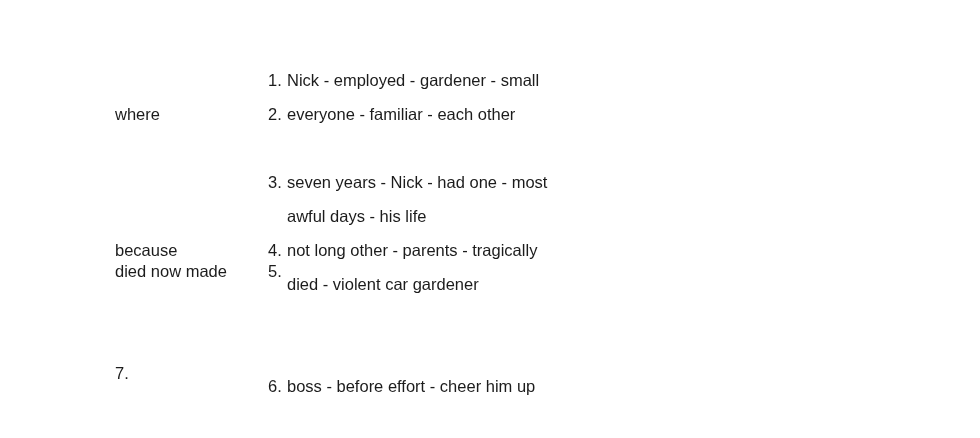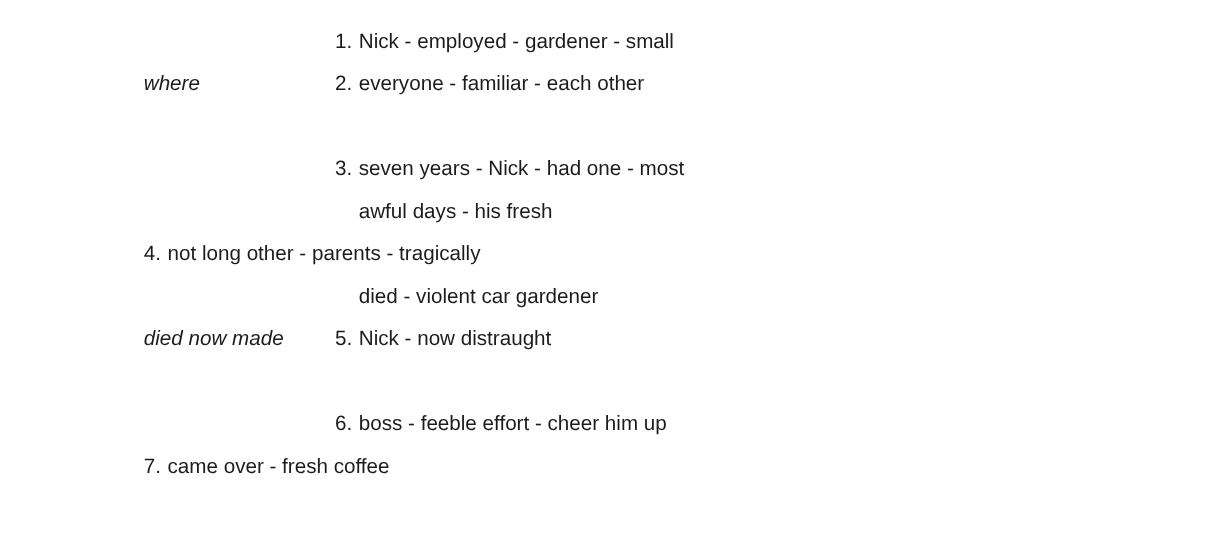"Nick - employed - gardener" .text { margin-top: none -> 47px }
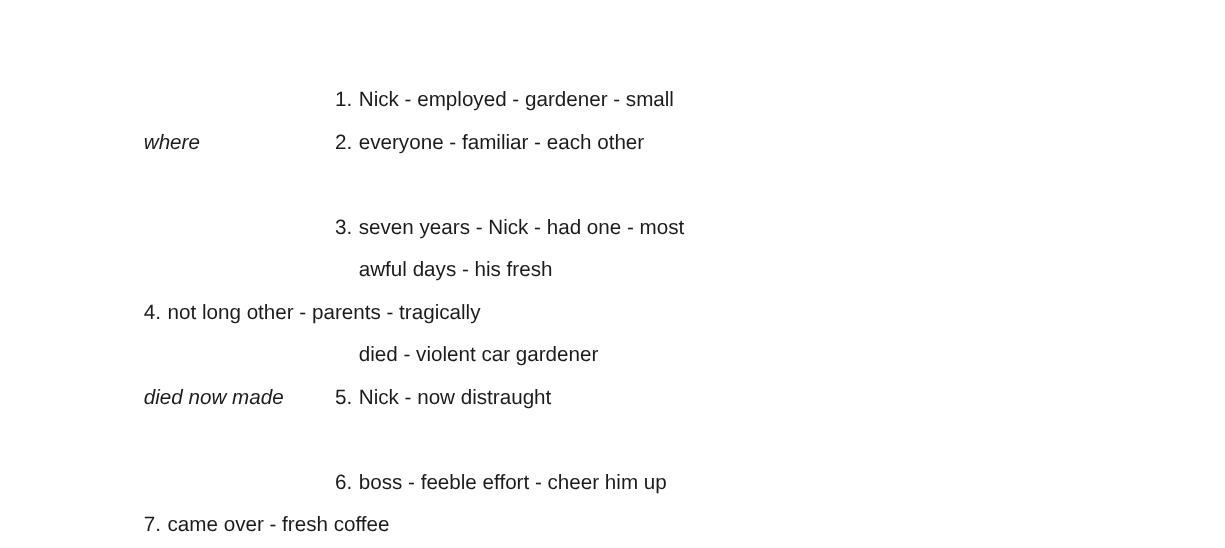"where" .connector { font-style: italic -> none }
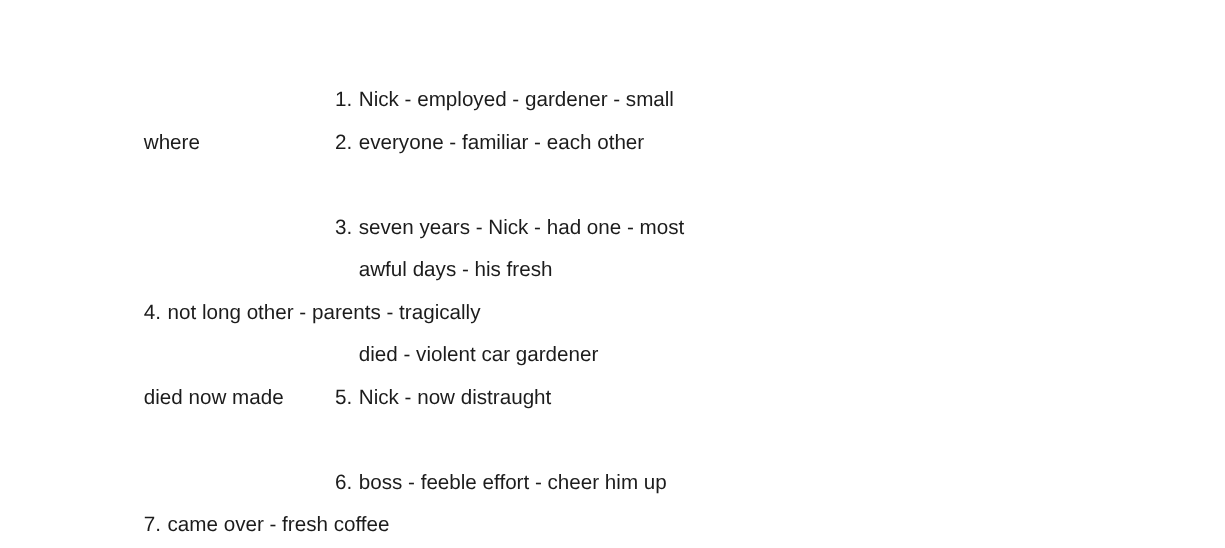"awful days - his fresh" span.text { text: fresh -> life }
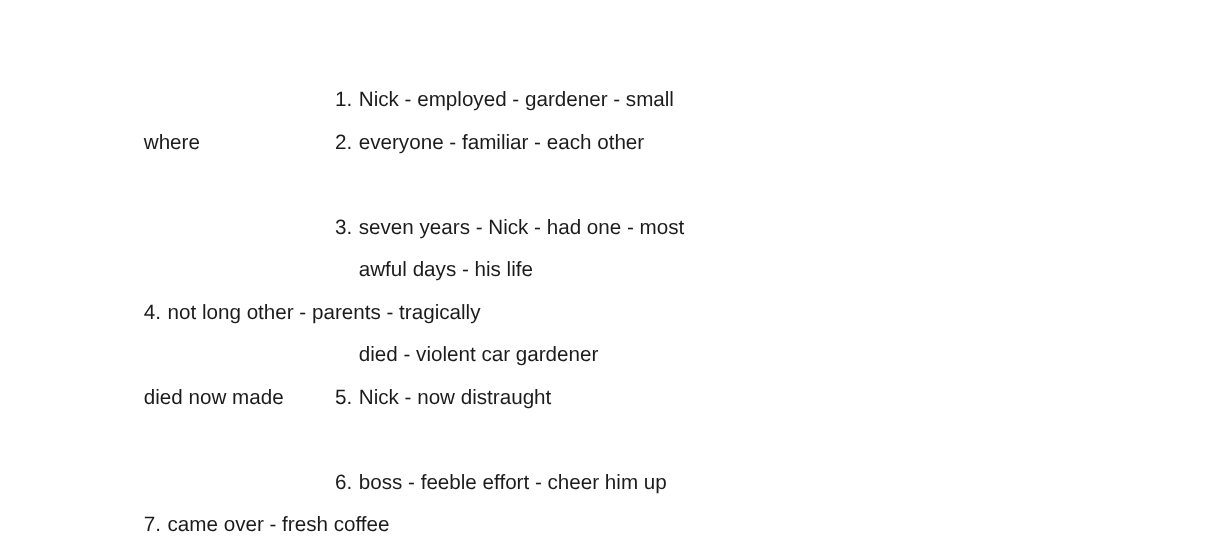"because" span.connector { html: none -> <span>because</span> }
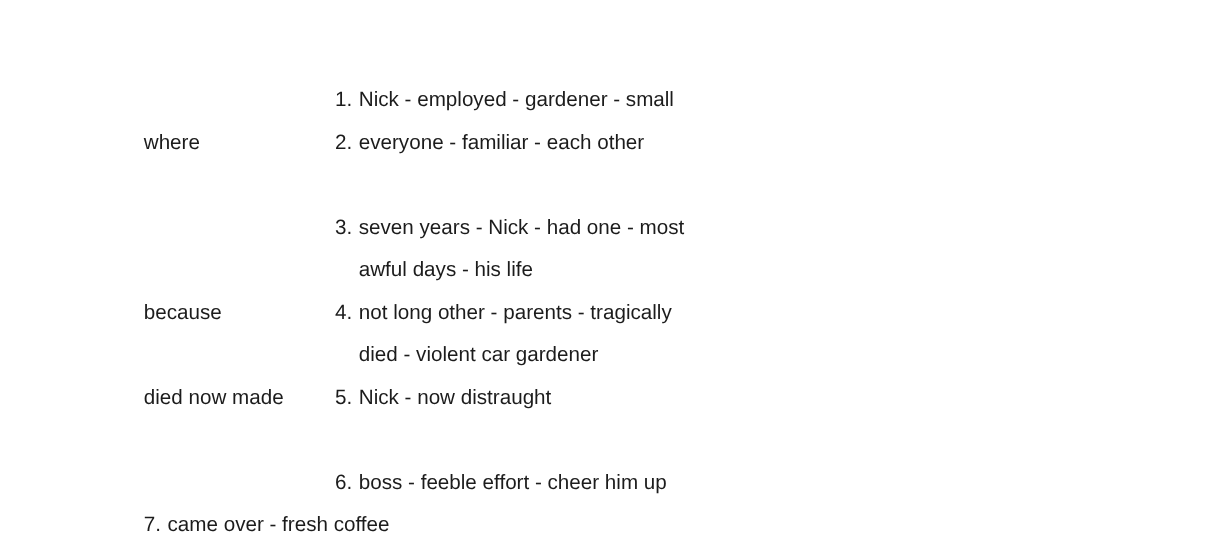"Nick - now distraught" span.text { html: <span>Nick - now distraught</span> -> none }
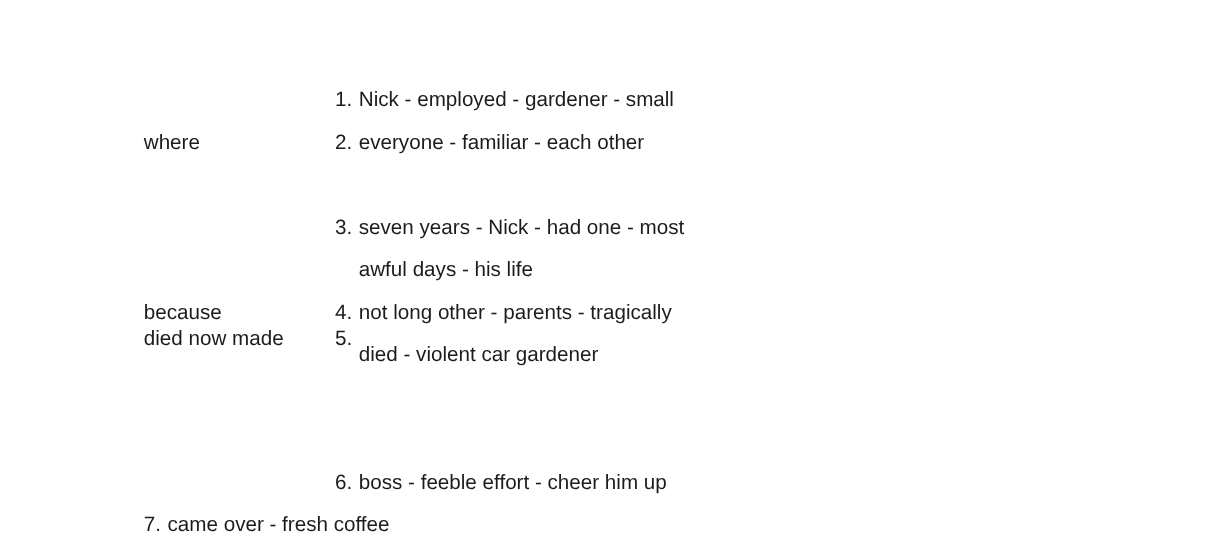"boss - feeble effort -" span.text { text: feeble -> before }
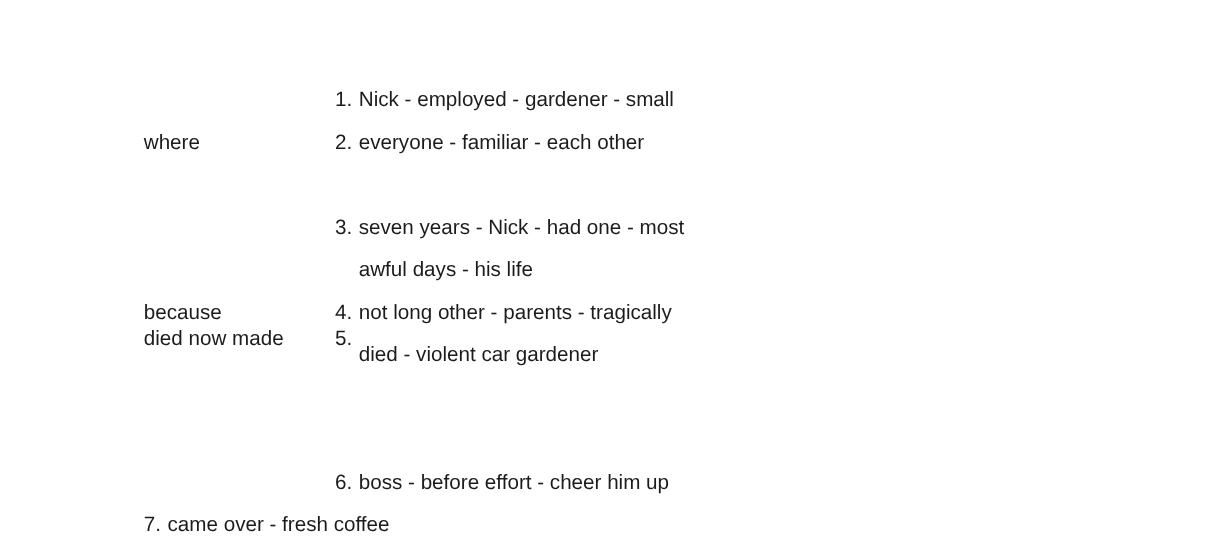"came over - fresh coffee" span.text { html: <span>came over - fresh coffee</span> -> none }
